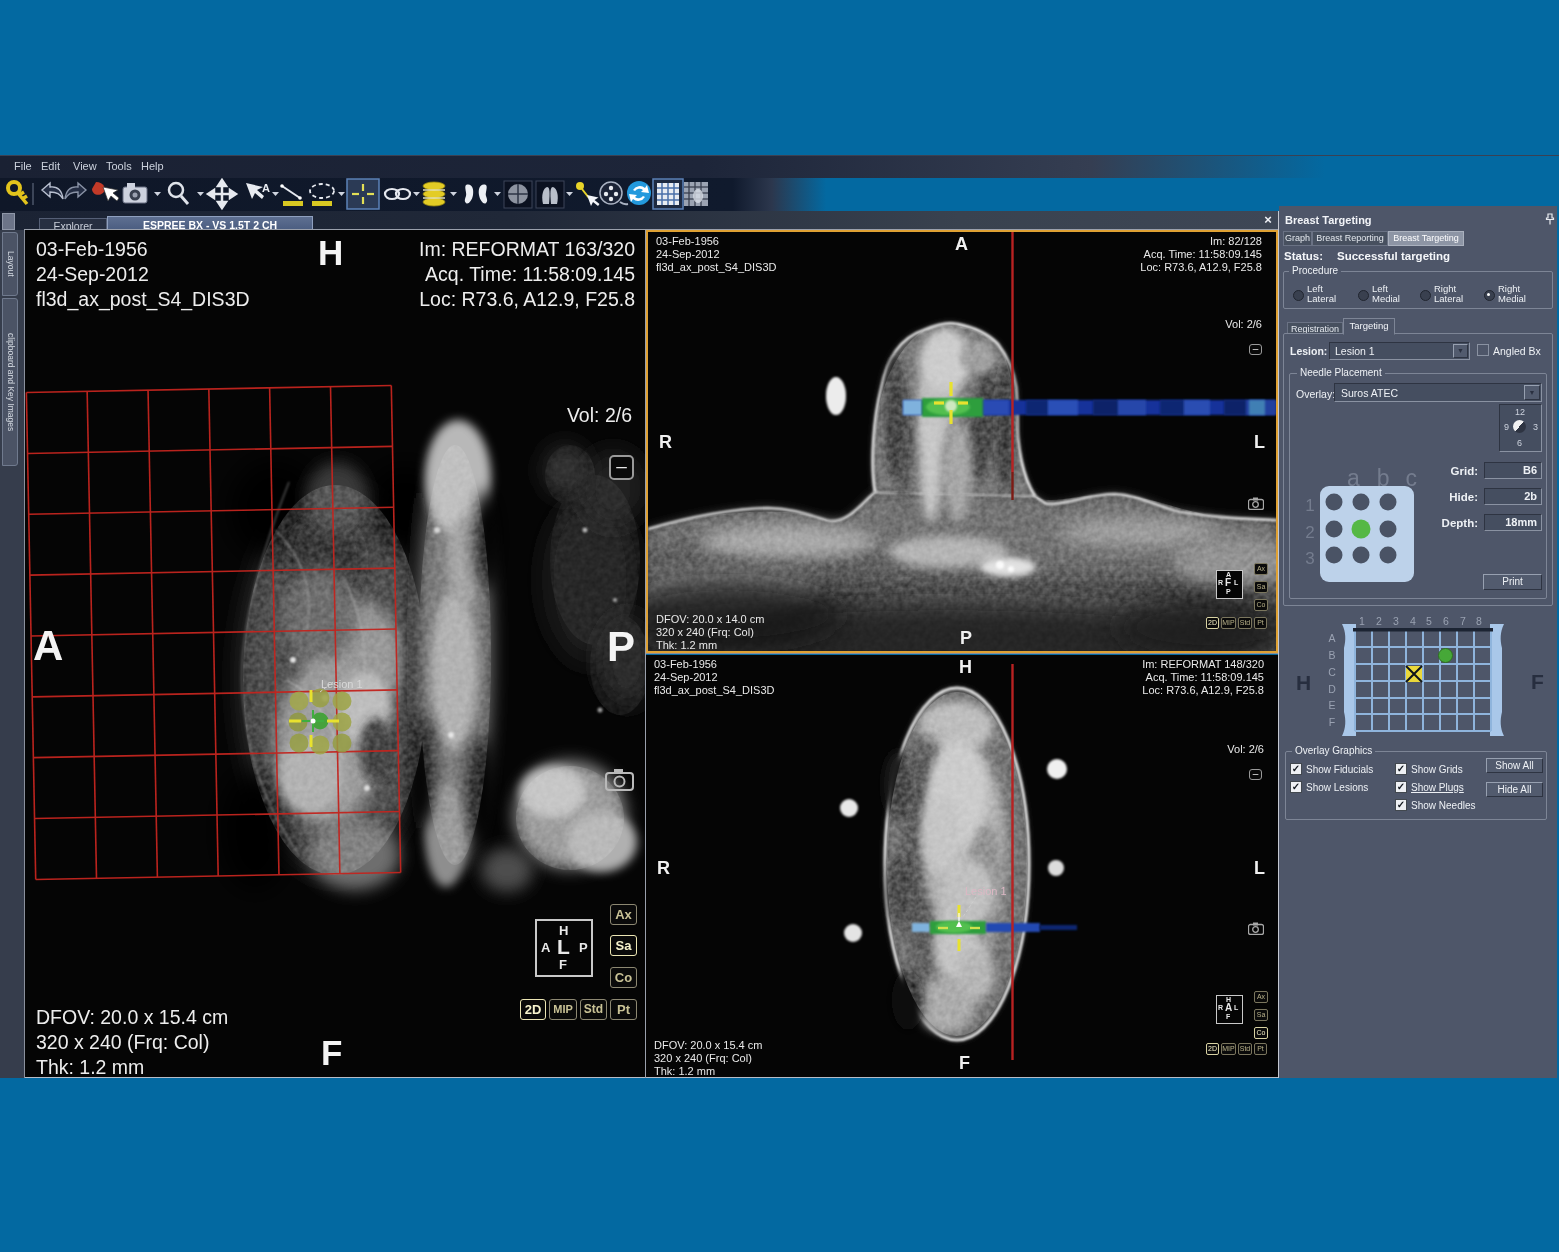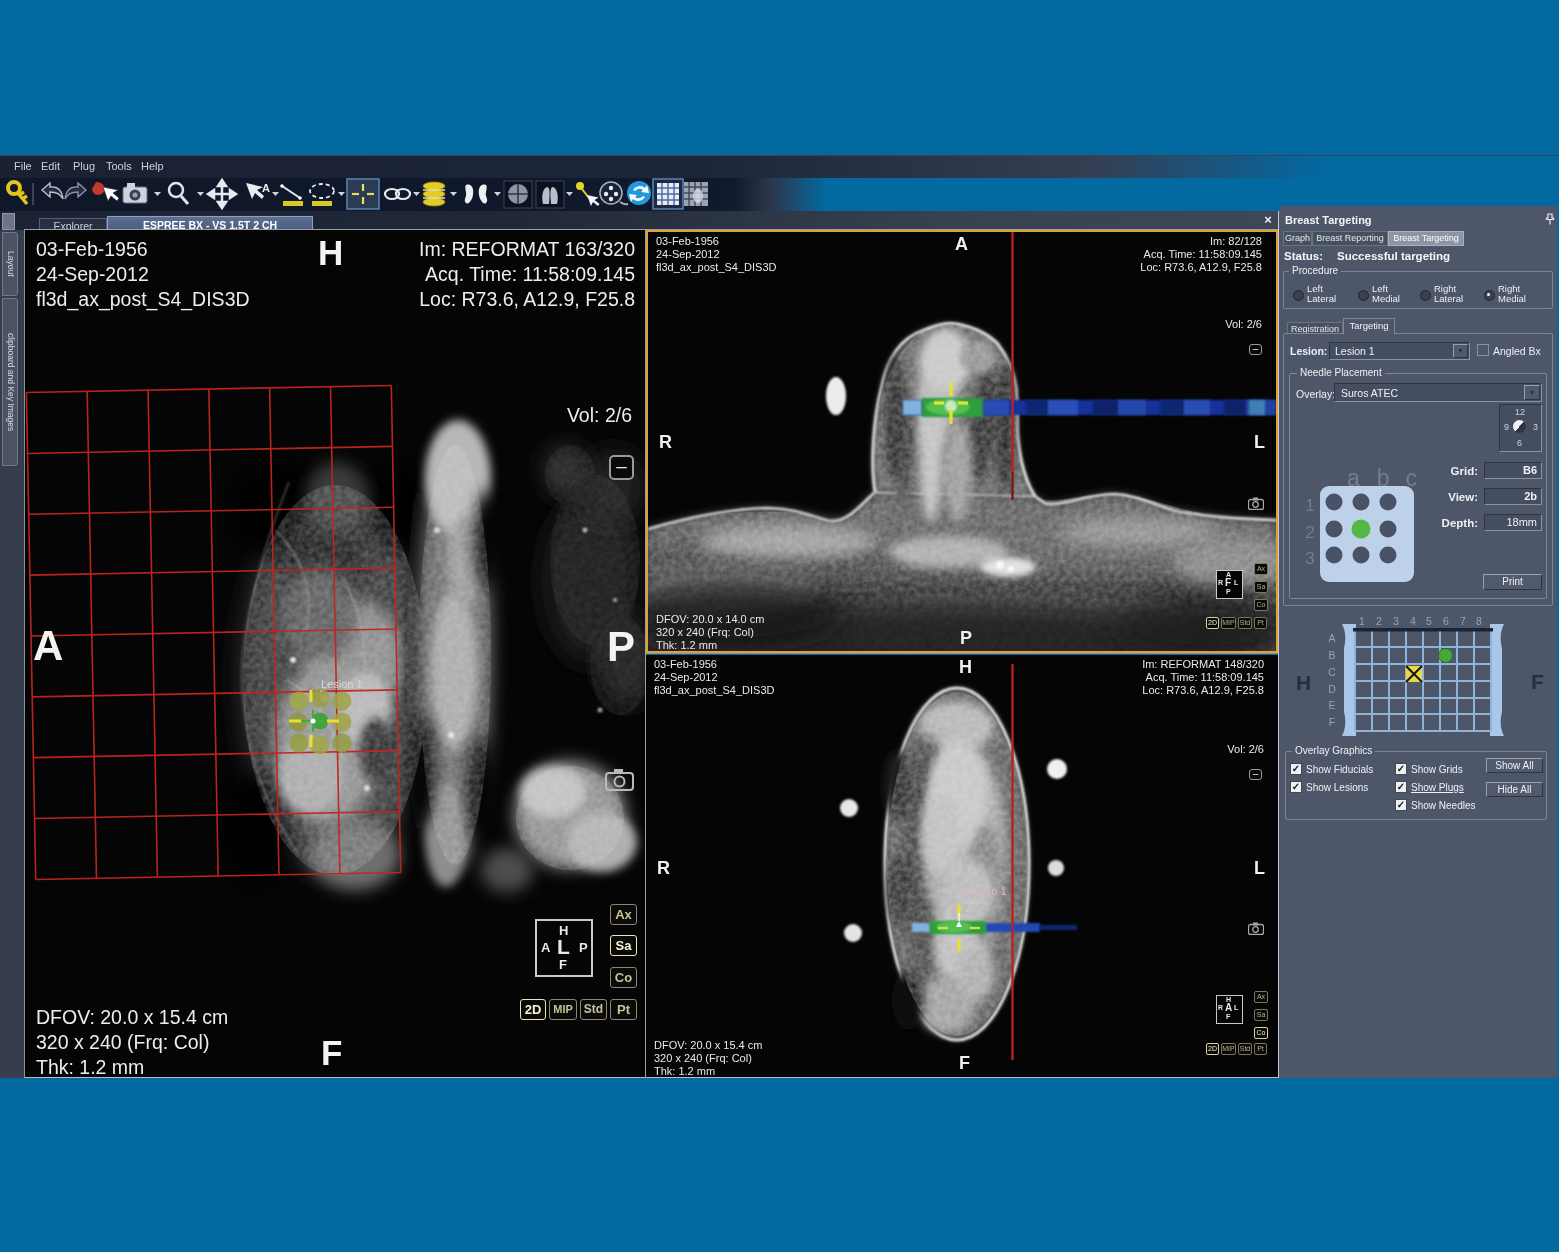"Plug" span { text: Plug -> View }
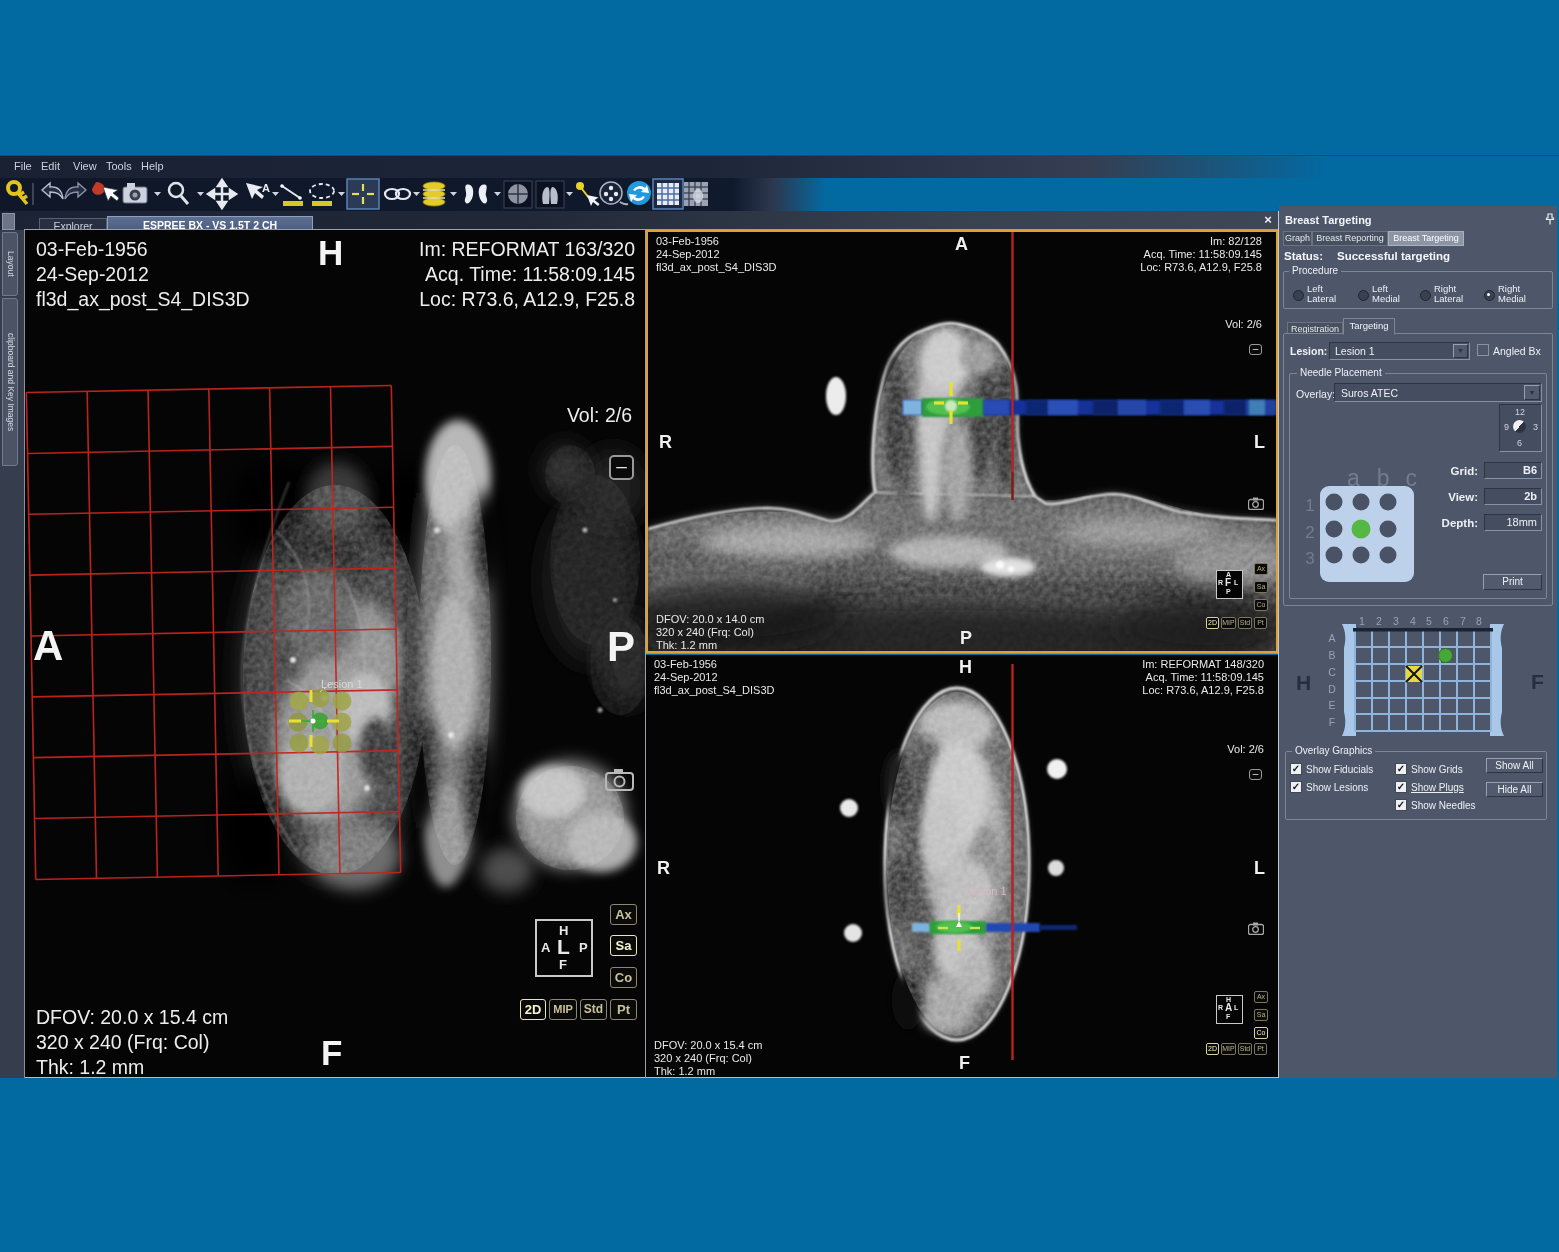"View:" div.ab { text: View -> Hide }
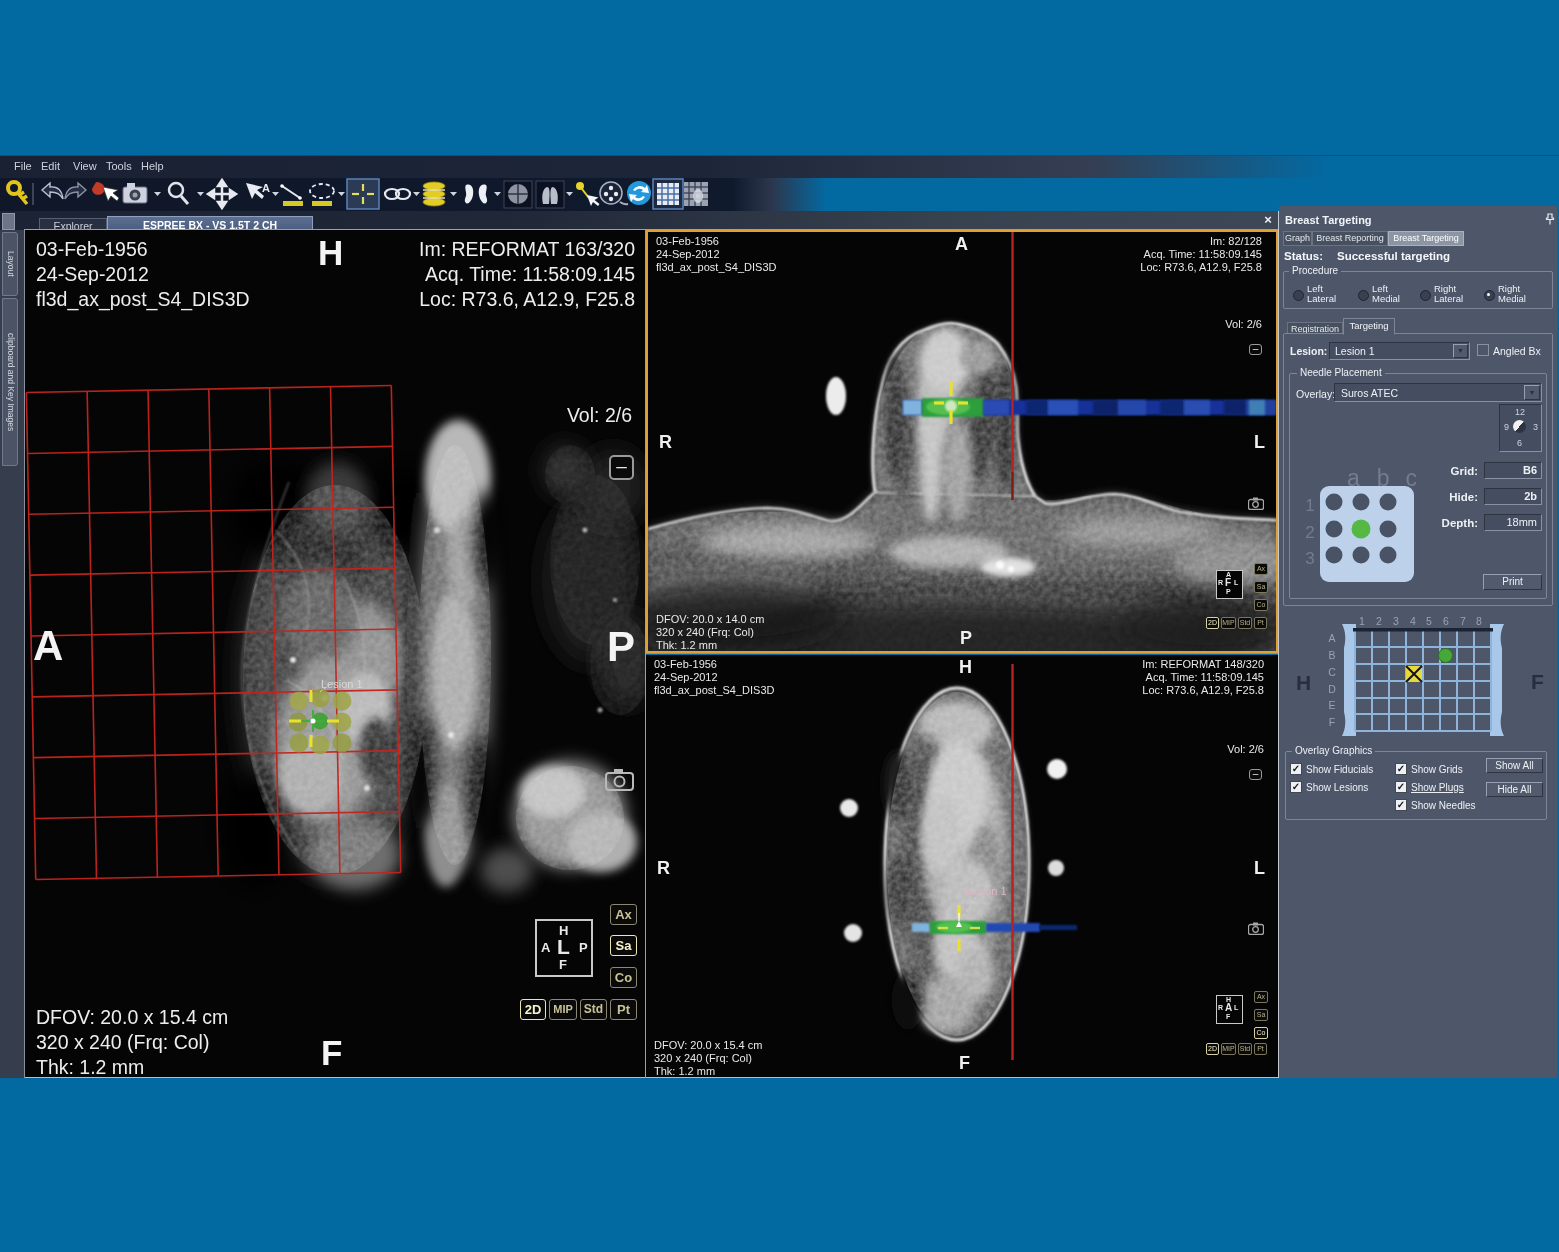"18mm" span.ab { font-weight: normal -> bold }
